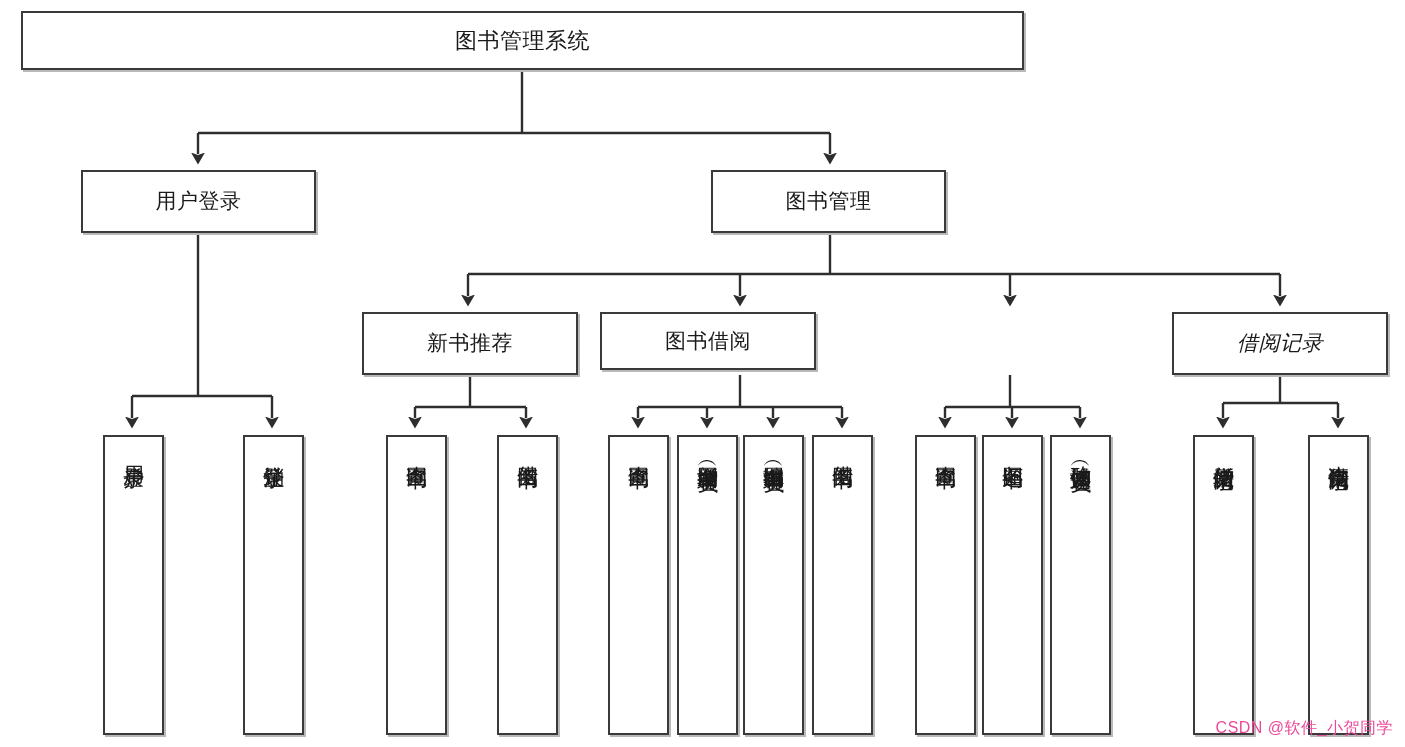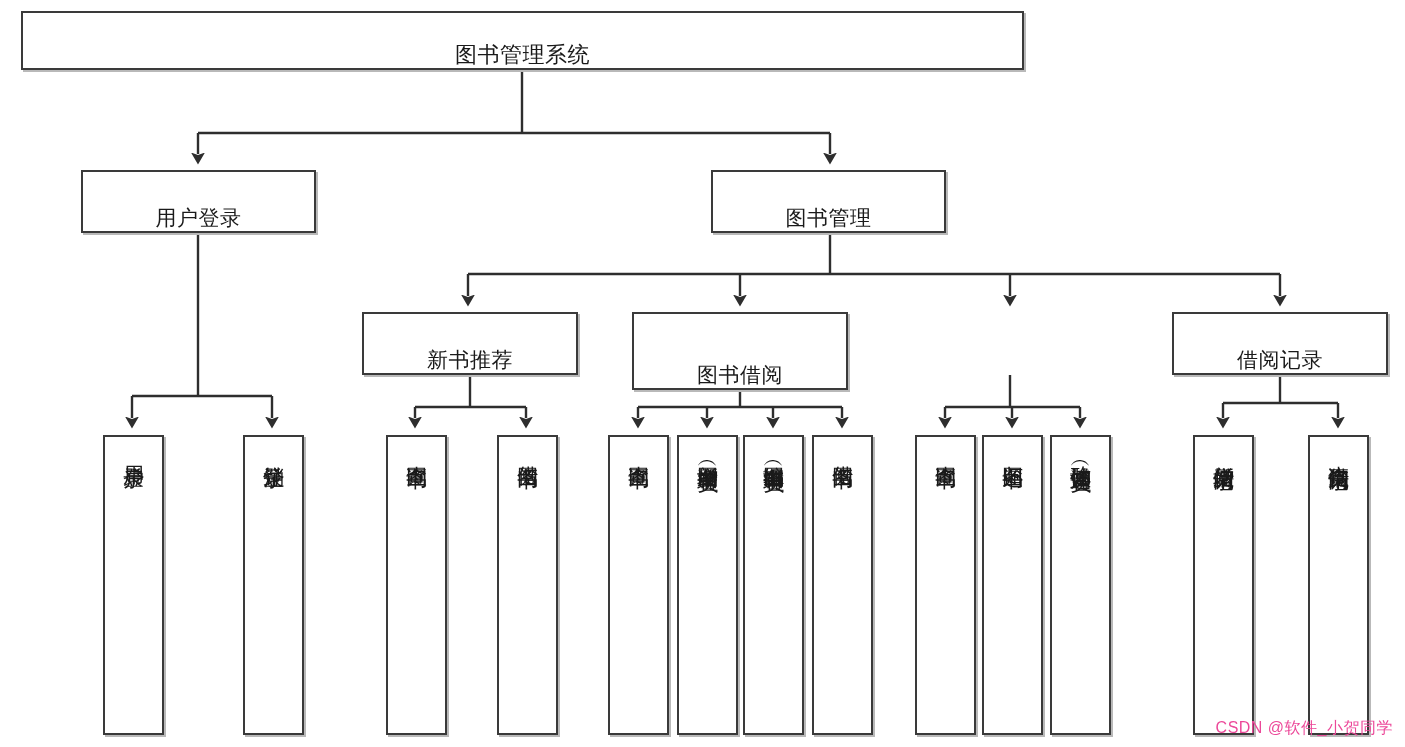"图书管理系统" .node { align-items: flex-end -> center }
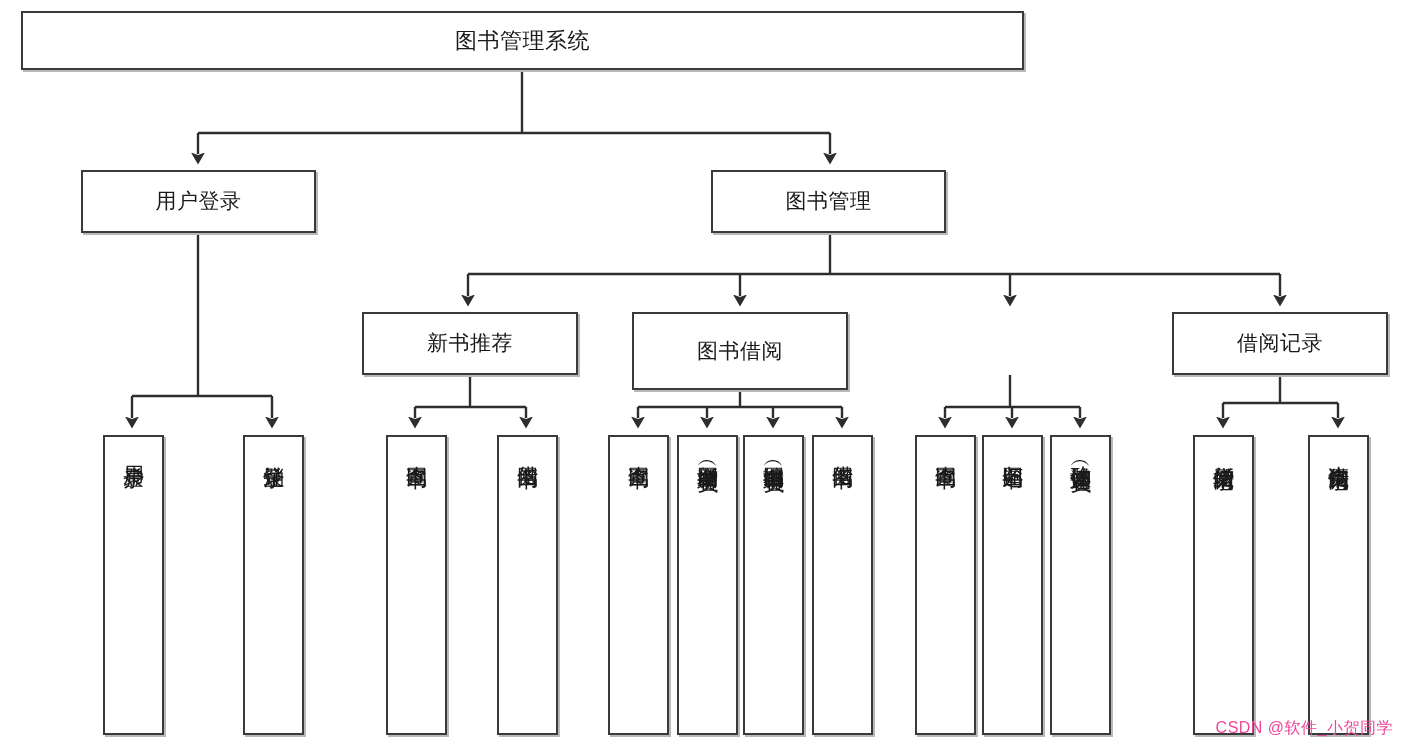"图书借阅" div.node { height: 78px -> 58px; left: 632px -> 600px }
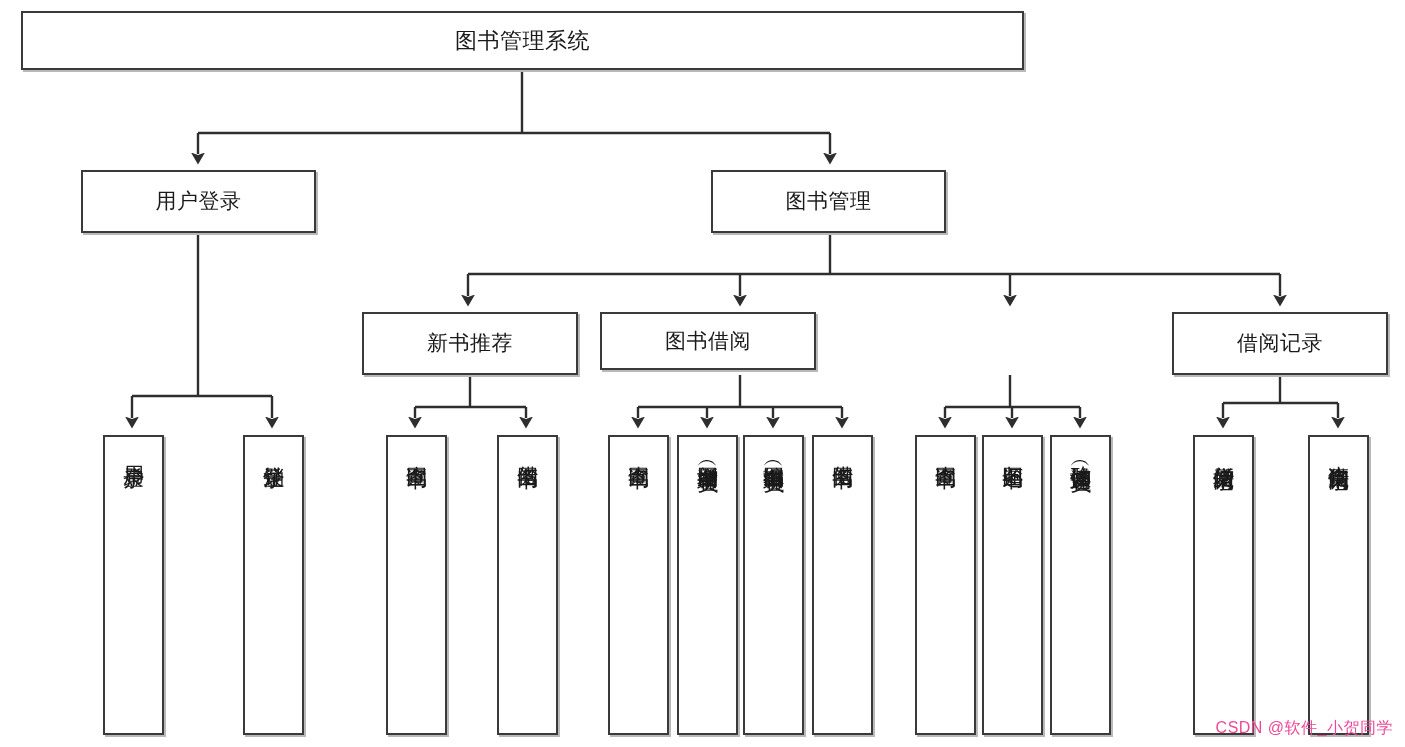"借阅记录" div.node { font-style: none -> italic }
